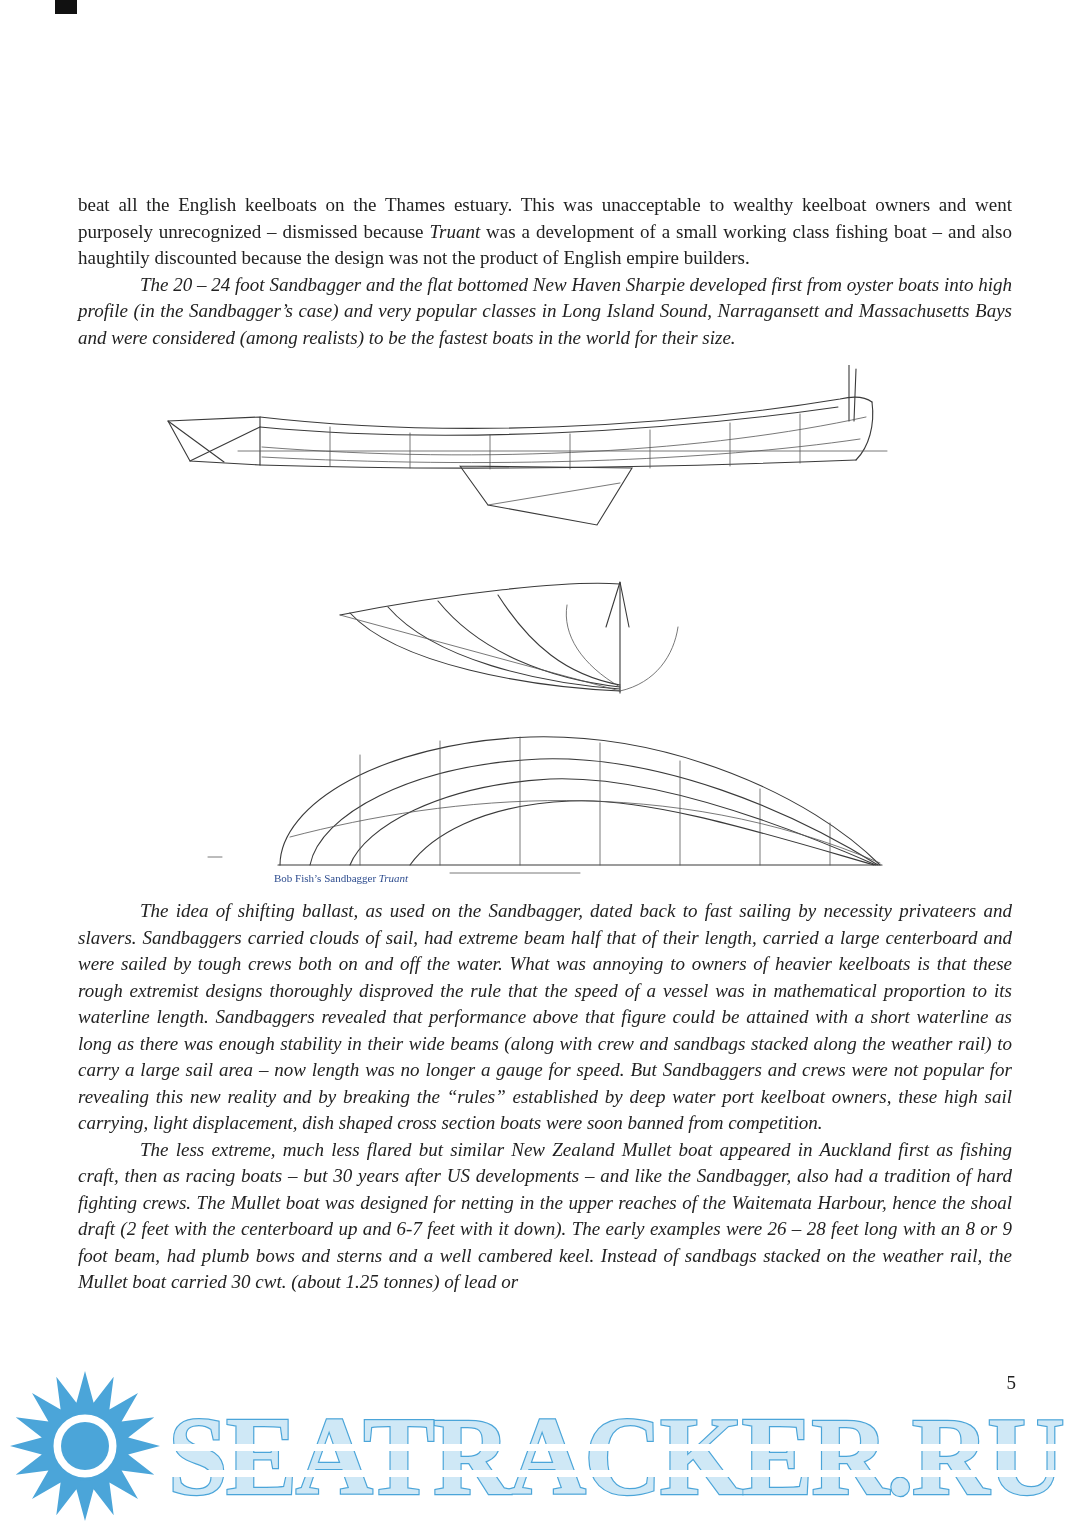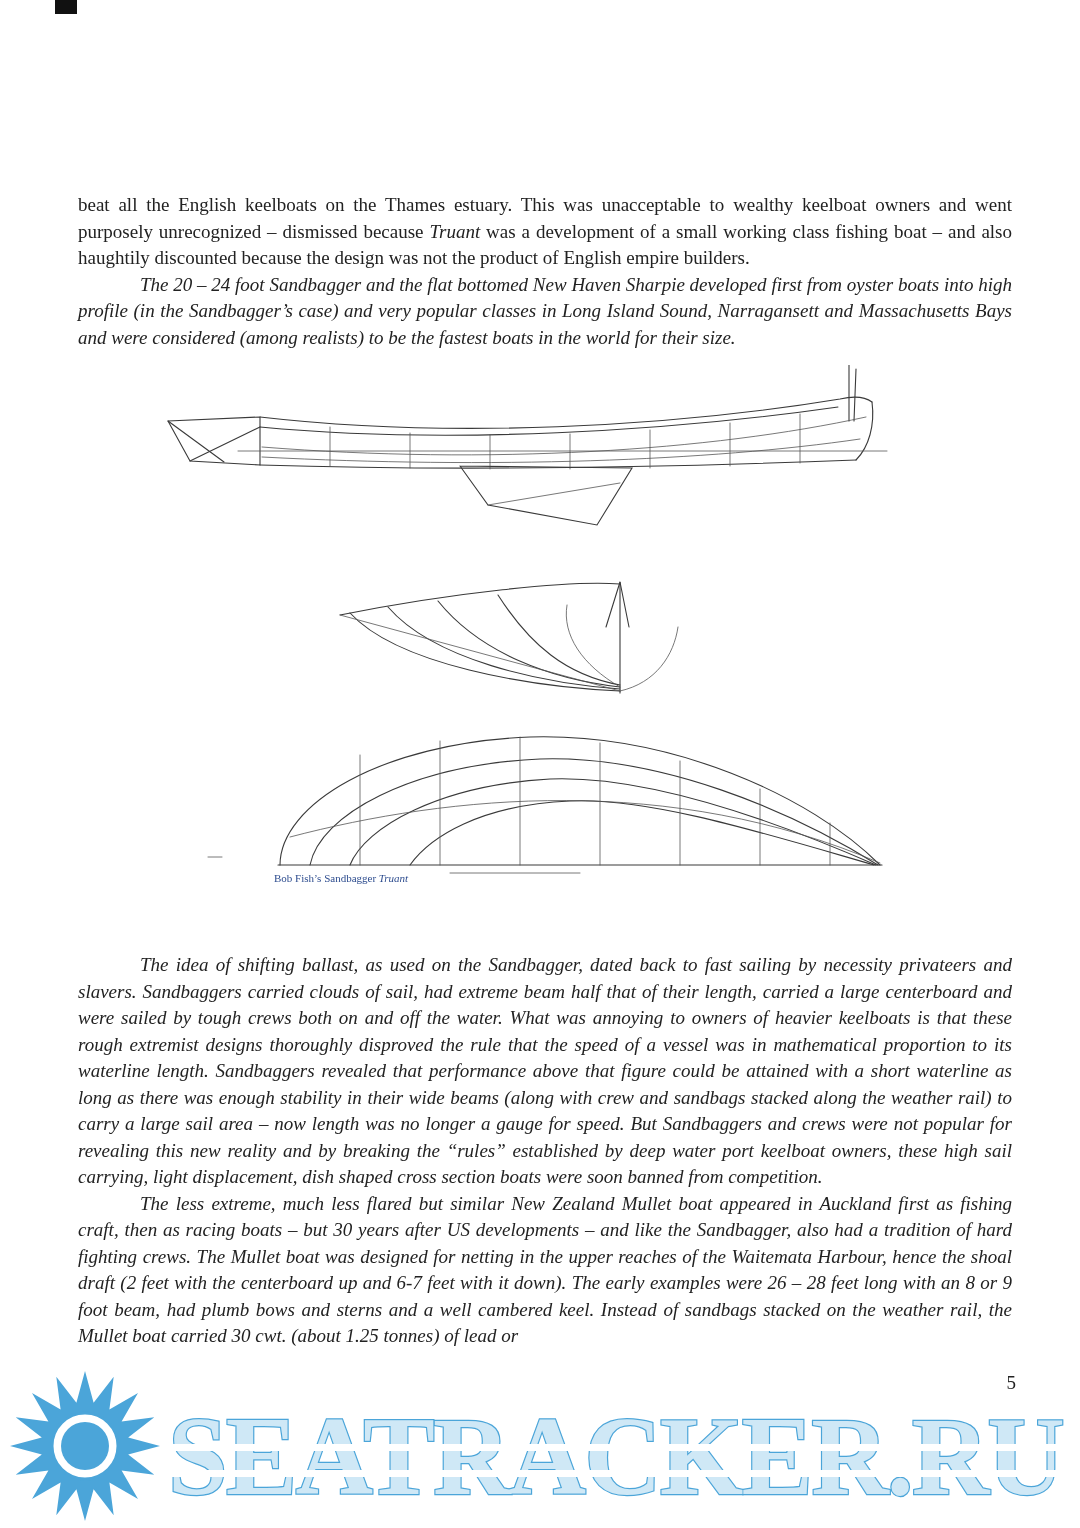"The idea of shifting ballast," #text-bottom { top: 952px -> 898px }
